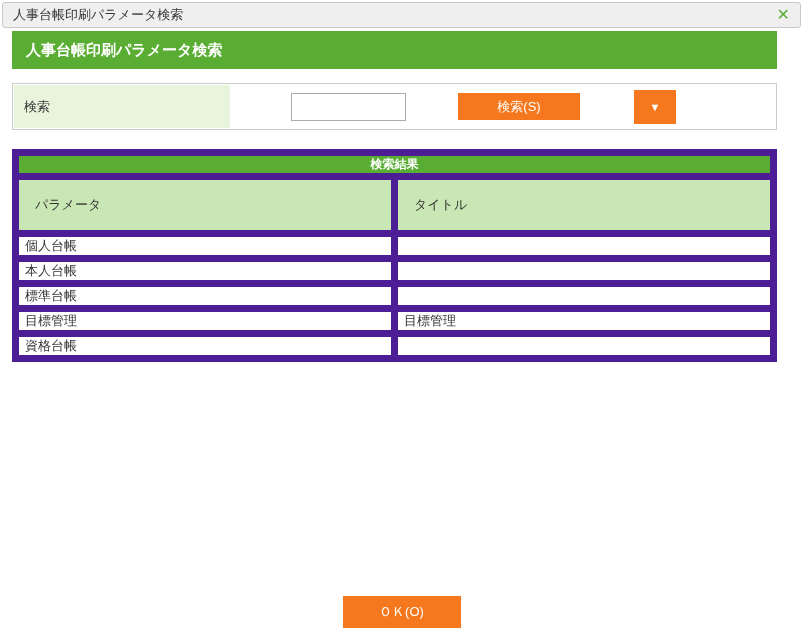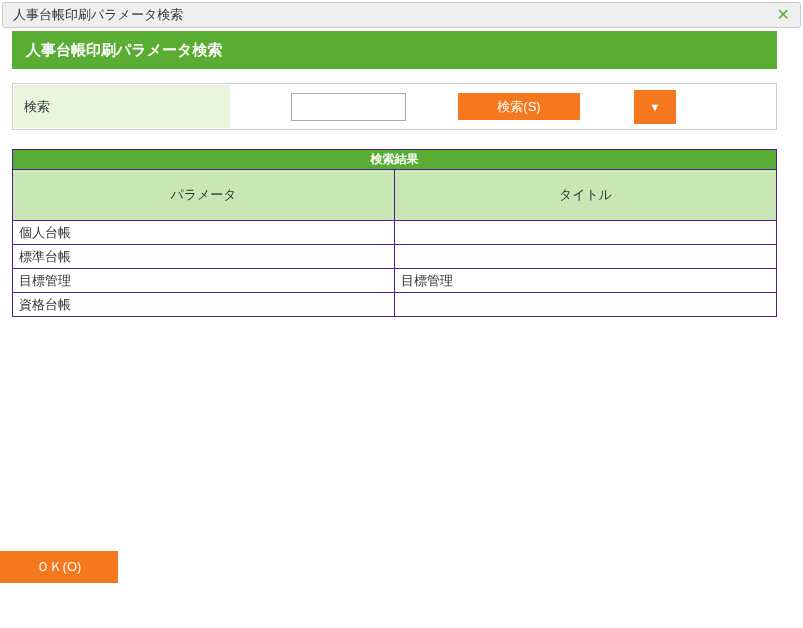"検索結果" table.results th, table.results td { border: 1px solid #4c1d95 -> 7px solid #4c1d95 }
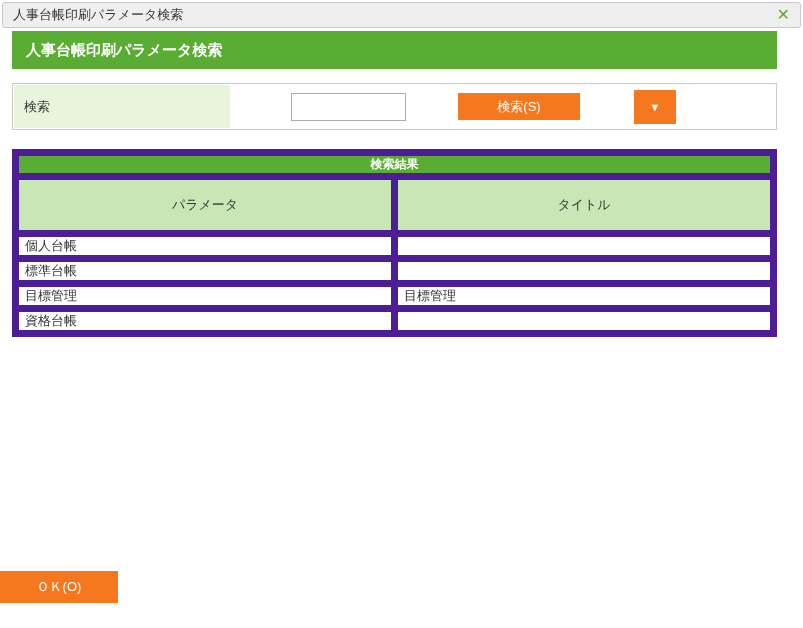"パラメータ" tr.col-header th { text-align: center -> left }
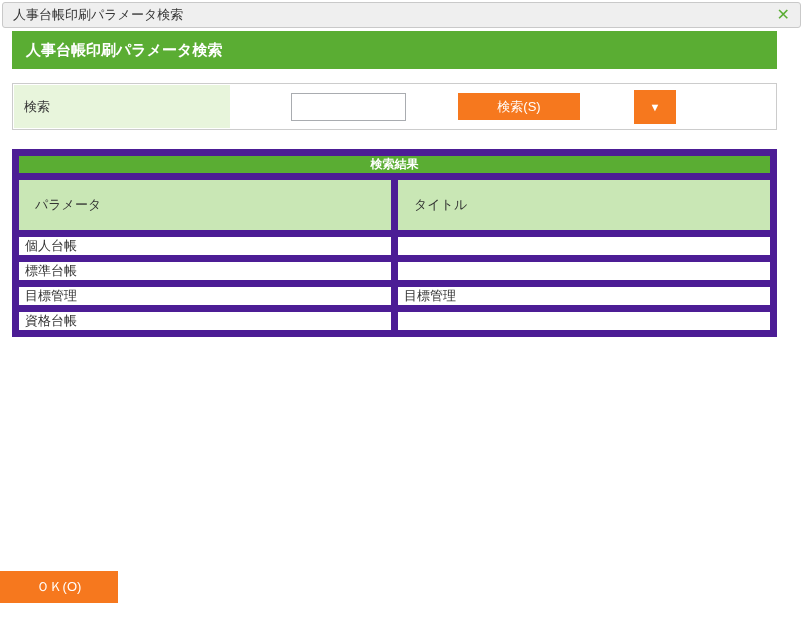"本人台帳" tr { html: none -> <tr> <td>本人台帳</td> <td></td> </tr> }
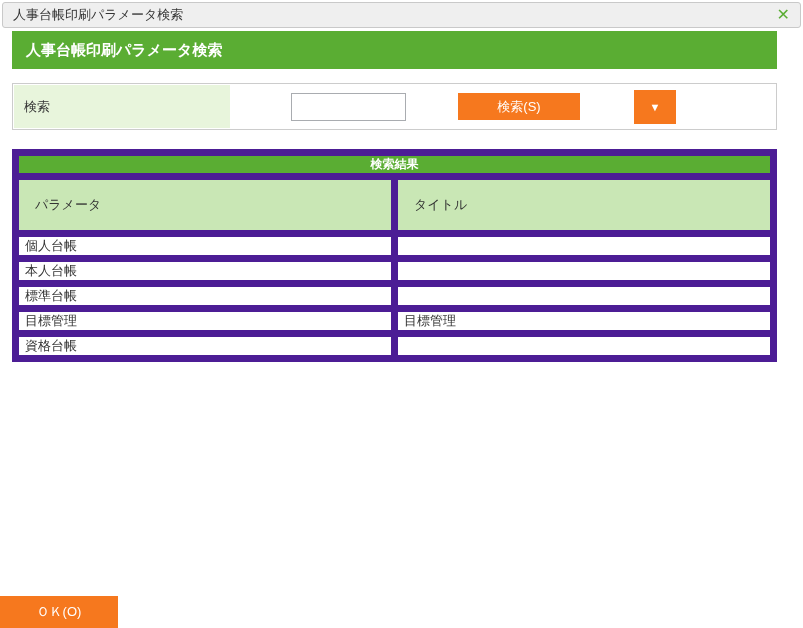"ＯＫ(O)" .footer { flex-direction: column -> none }
